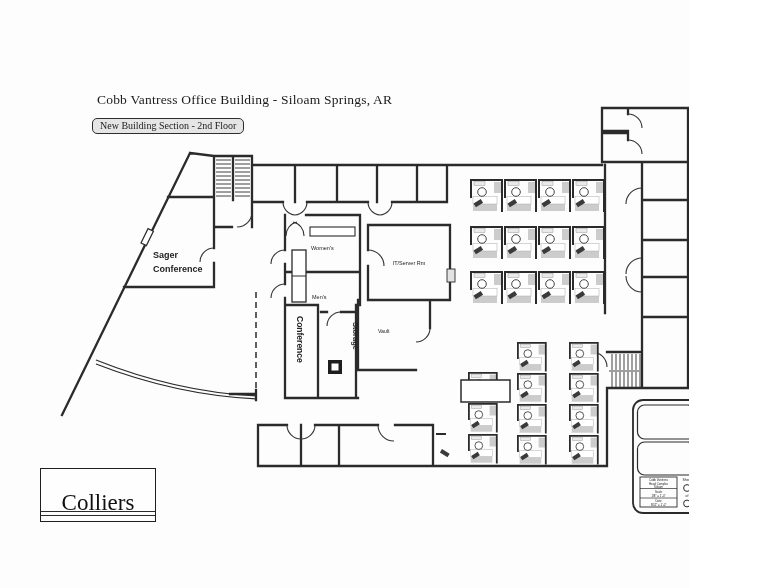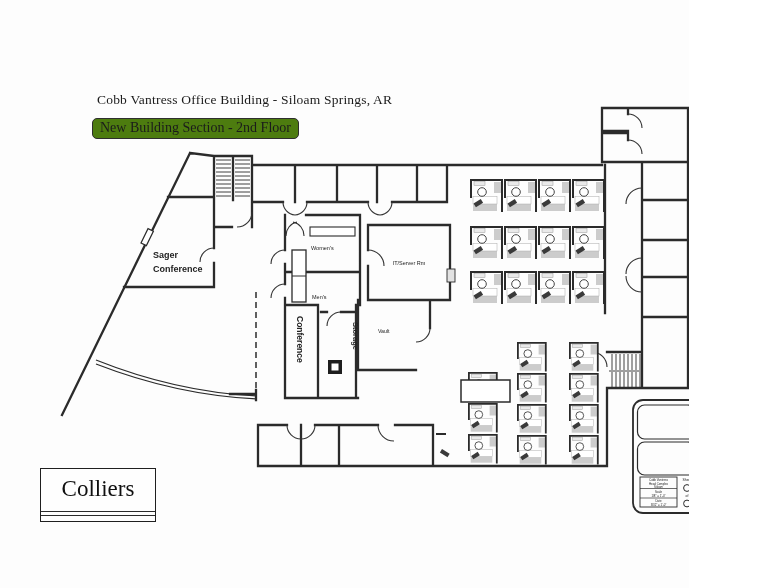"New Building Section - 2nd" .plan-subtitle { background: #4d7c0f -> #e5e5e5; font-size: 14px -> 10px }
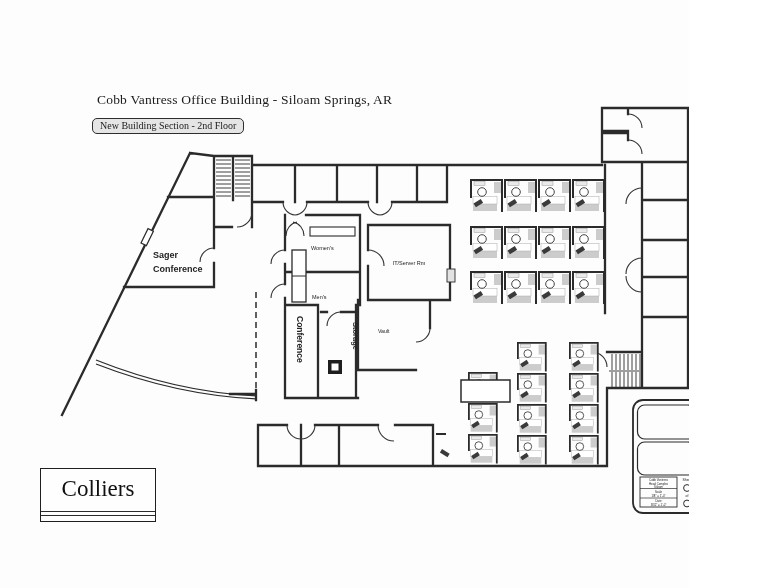"Colliers" .logo-text { margin-top: 7px -> 21px }
